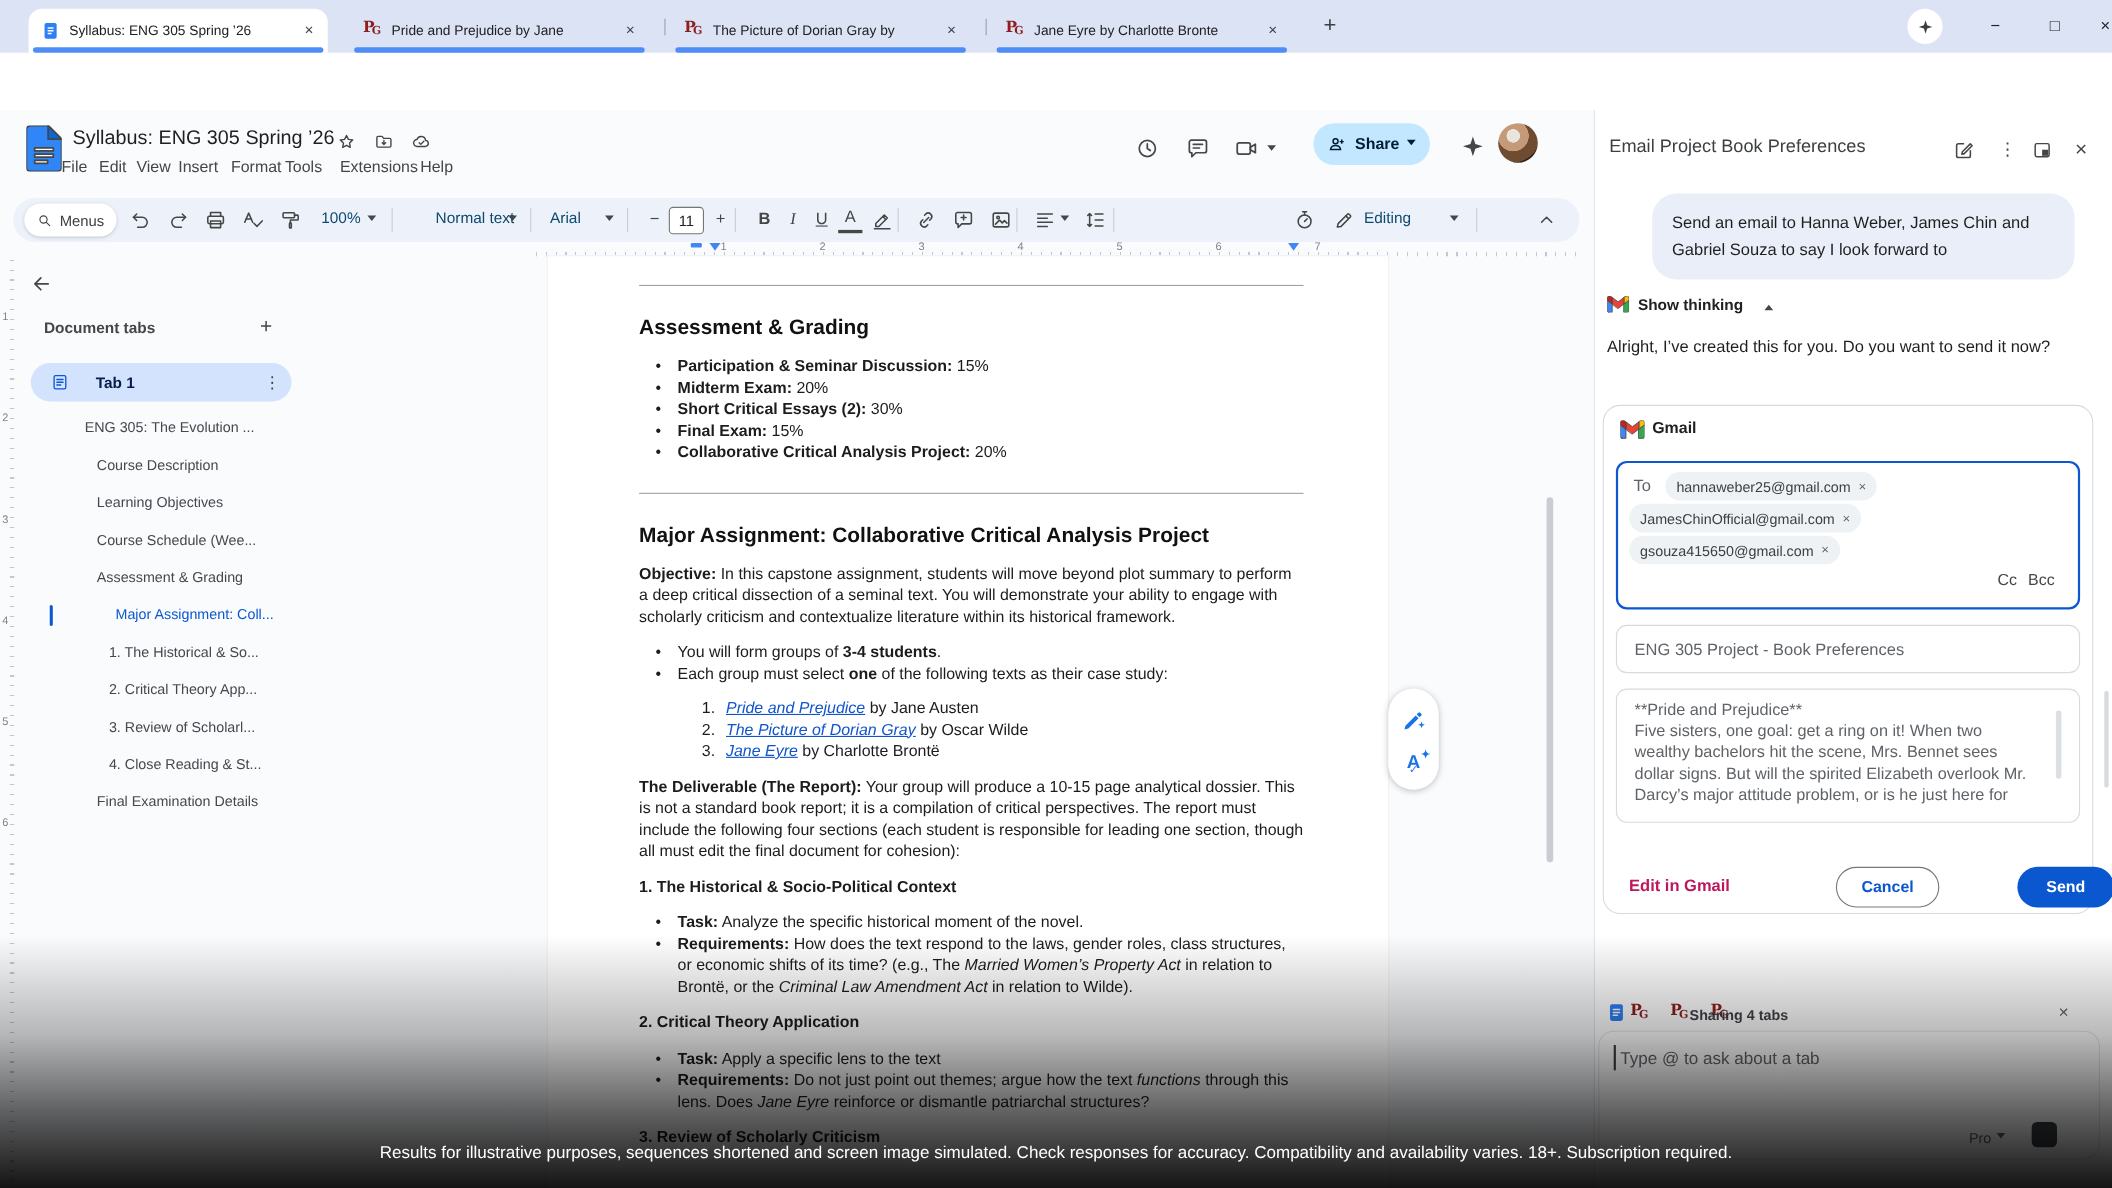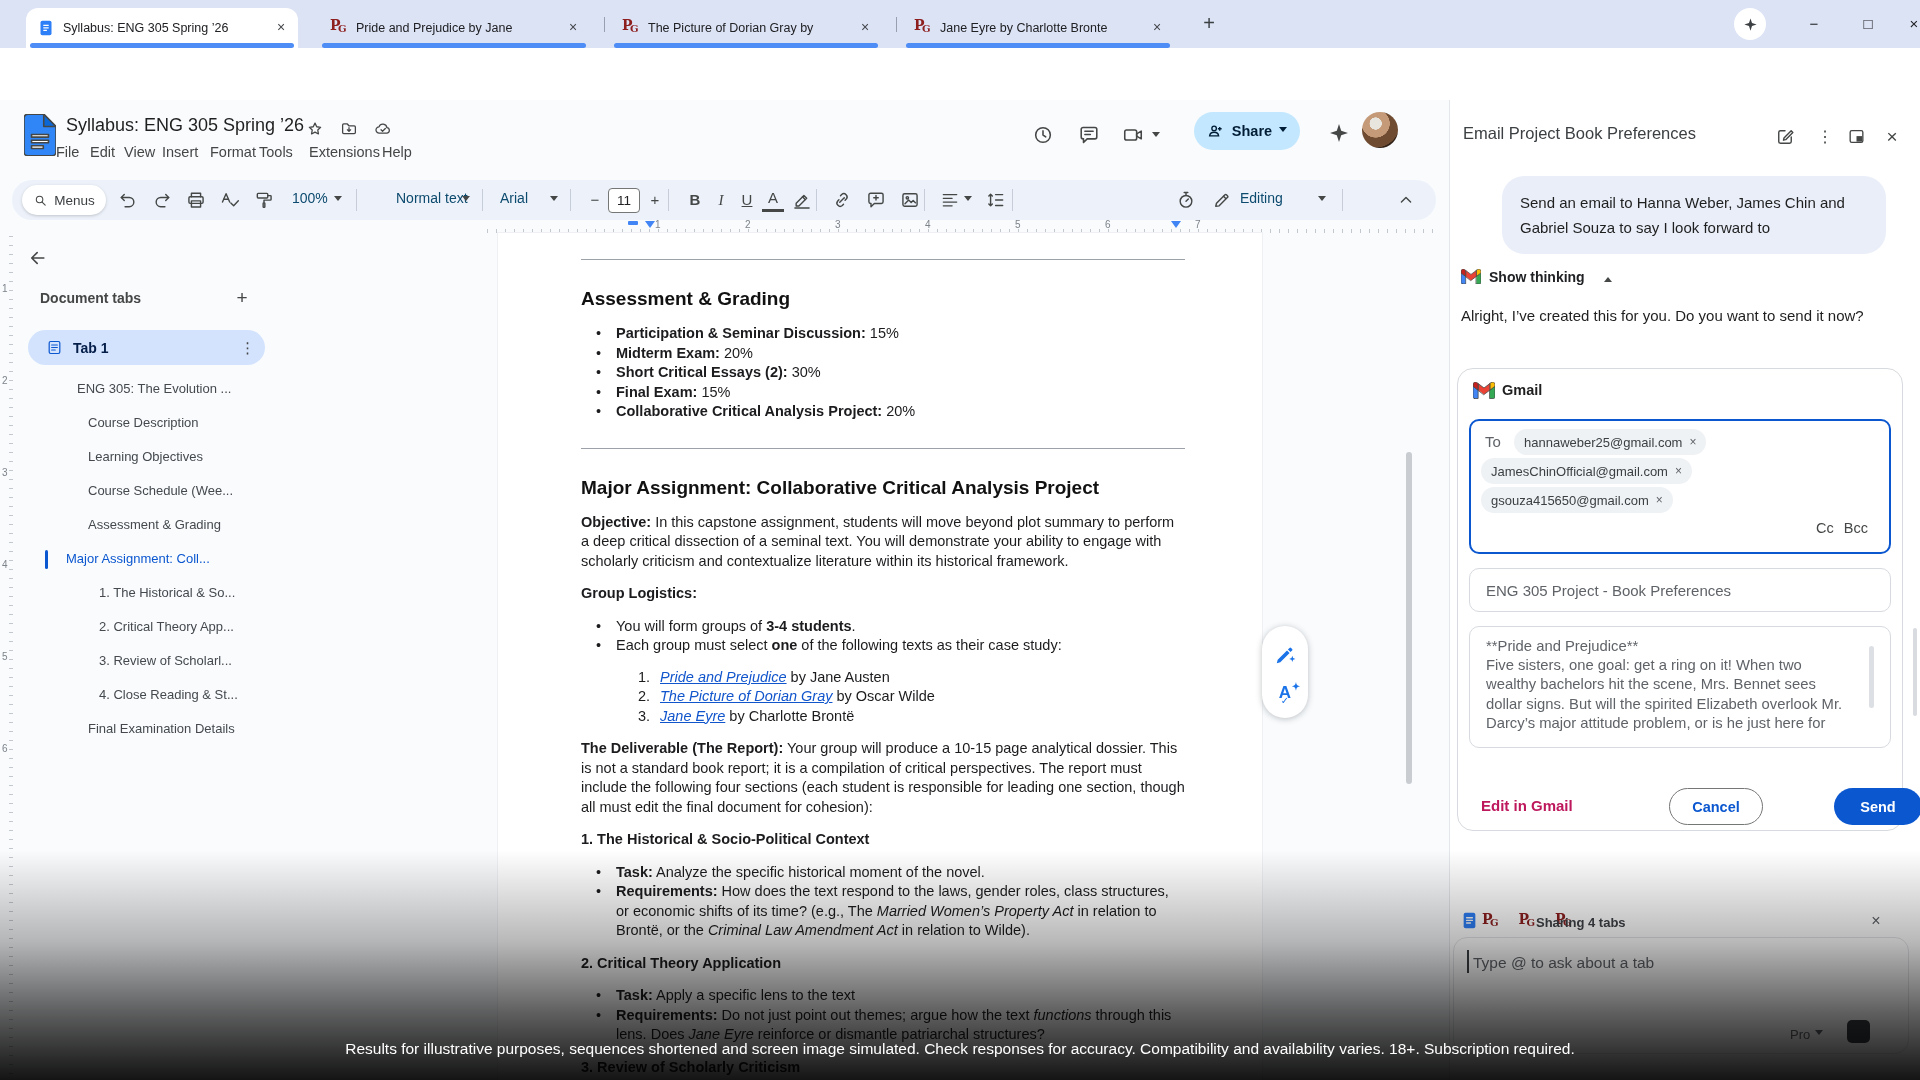"Tab 1" .tabpill { gap: 10px -> 24px }
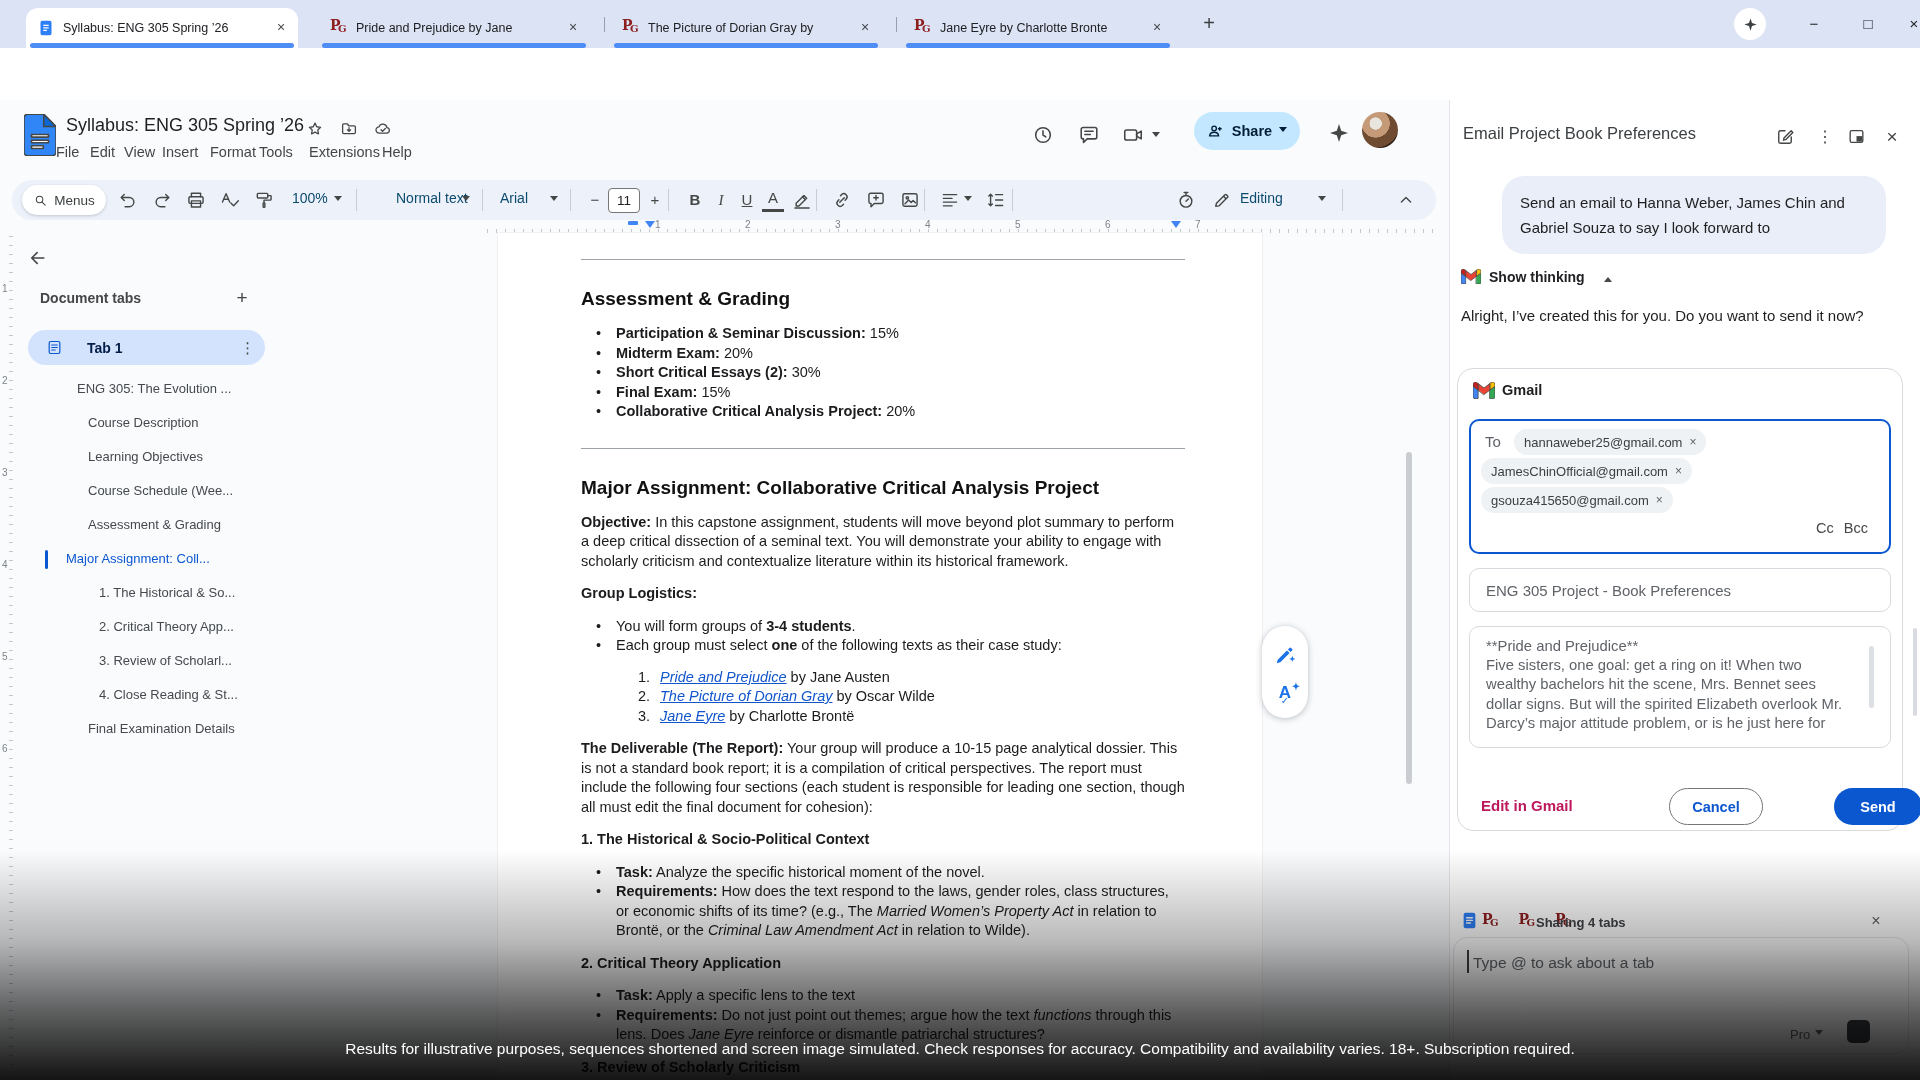"Major Assignment: Coll..." div.outl { padding-left: 21px -> 60px }
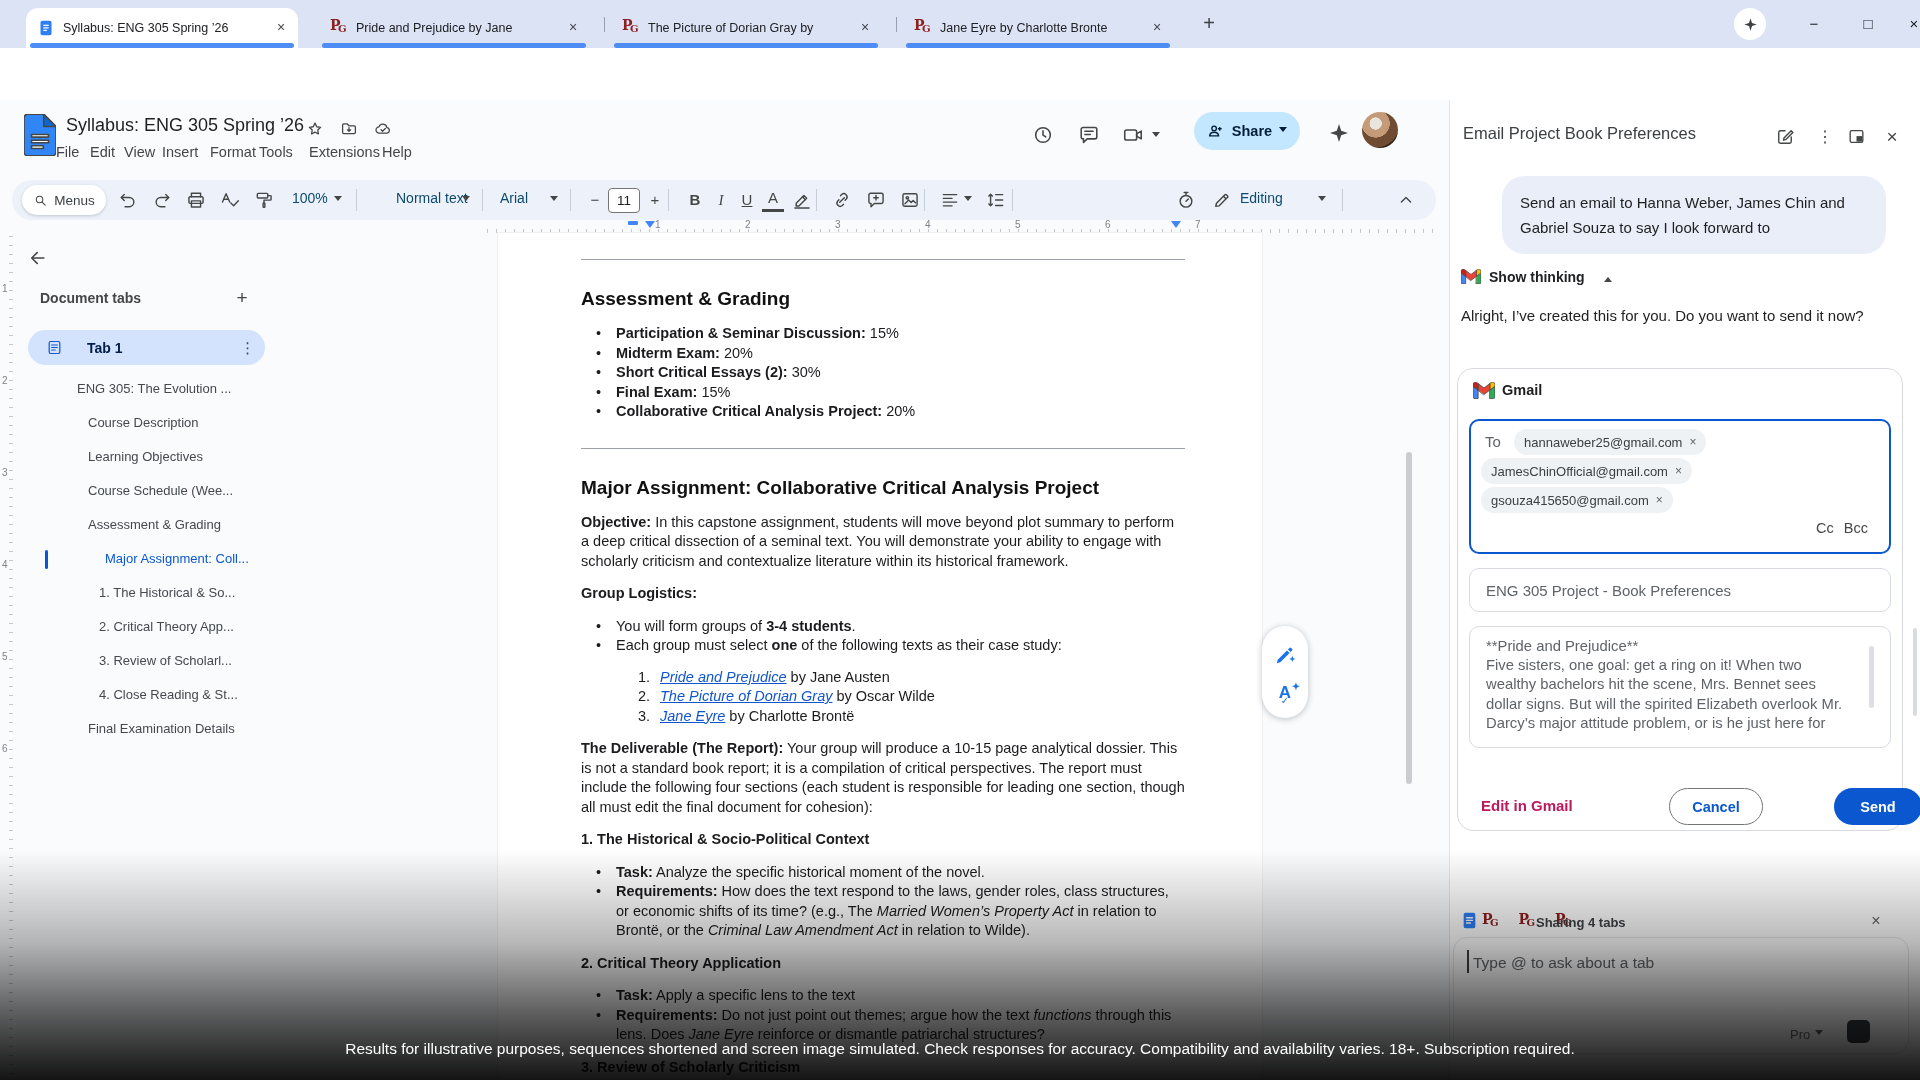"Group Logistics:" div.doc-p { html: <div><span>Group Logistics:</span></div> -> none }
